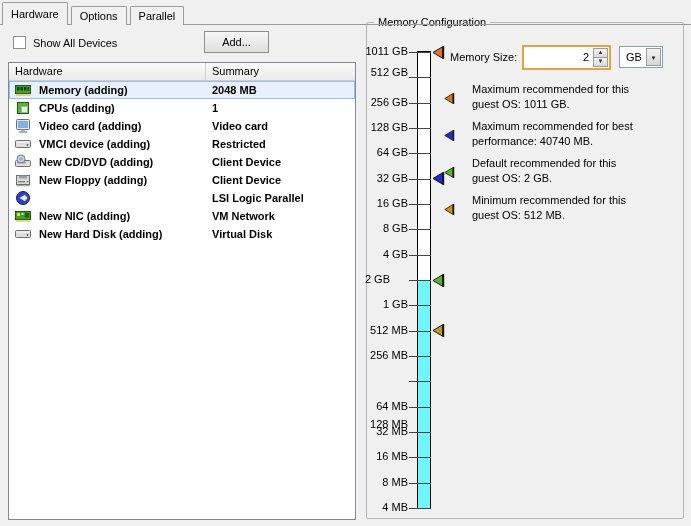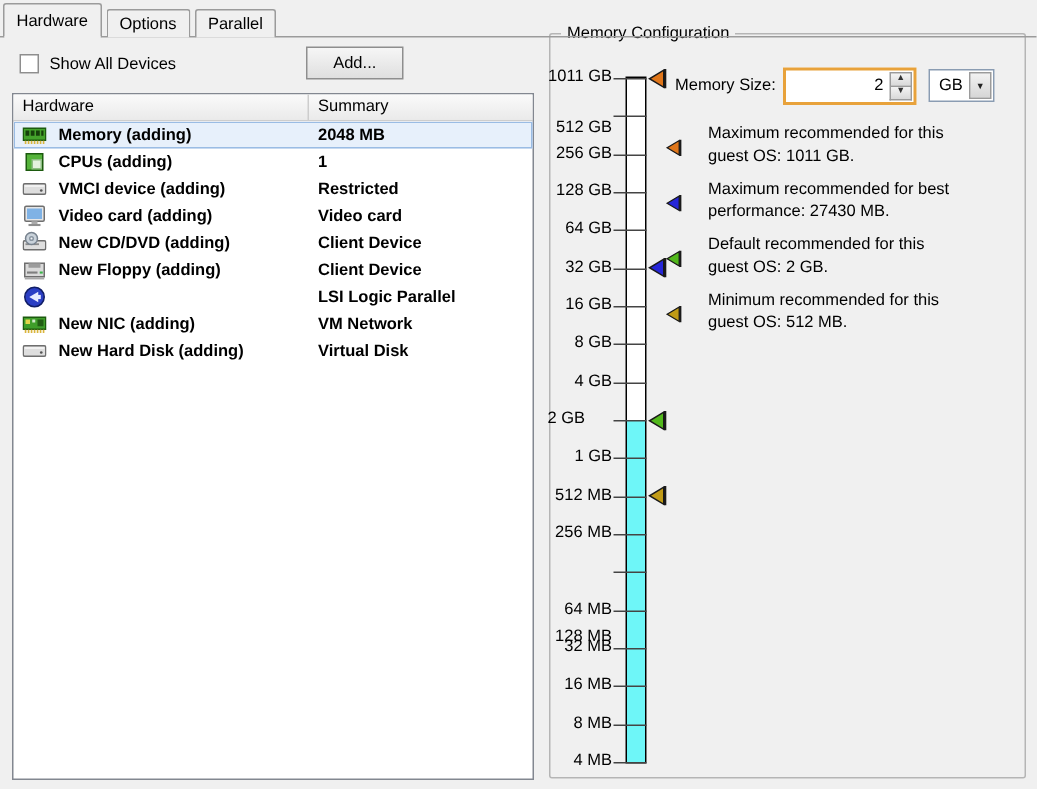"512 GB" div.tick-label { top: 79px -> 66px }
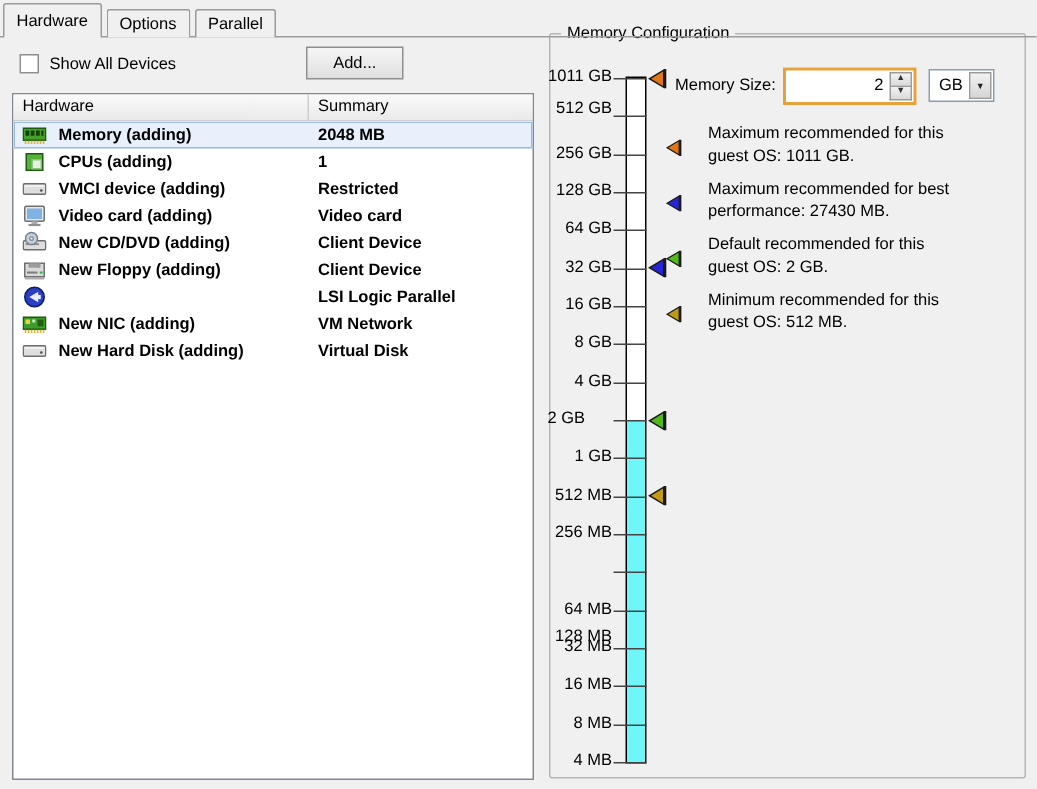"VMCI device (adding)" div.row { order: before "Video card (adding)" -> after "Video card (adding)" }
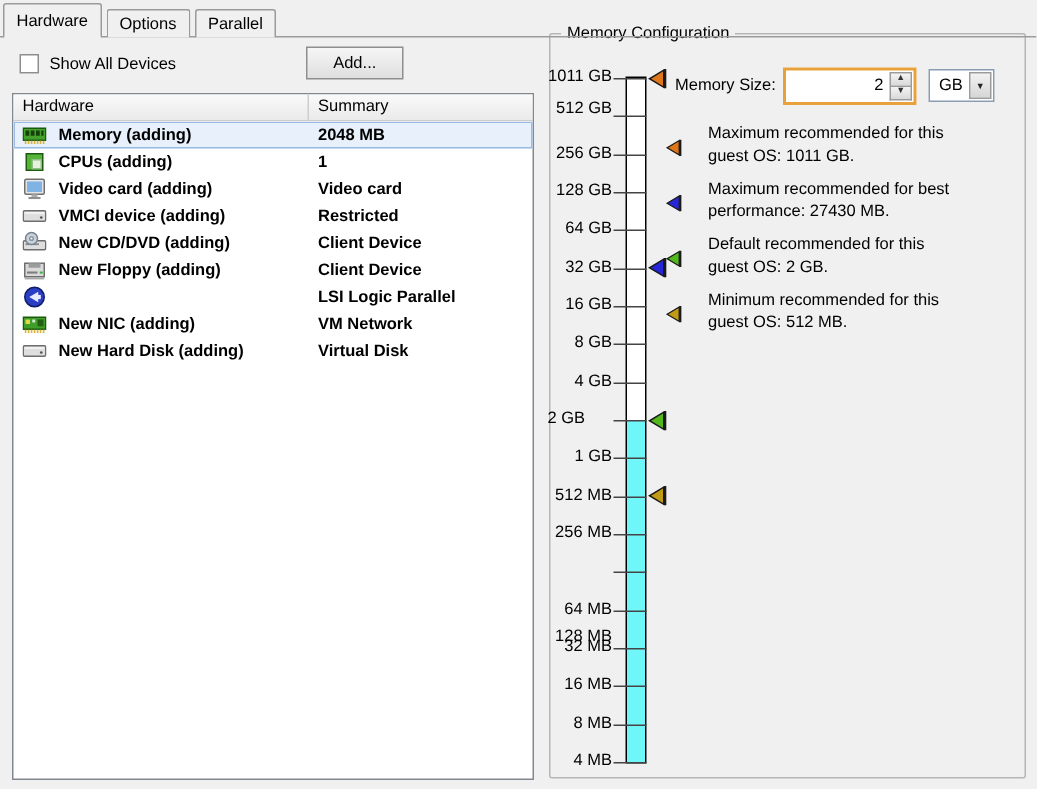"performance: 27430 MB." div { text: 27430 -> 40740 }
